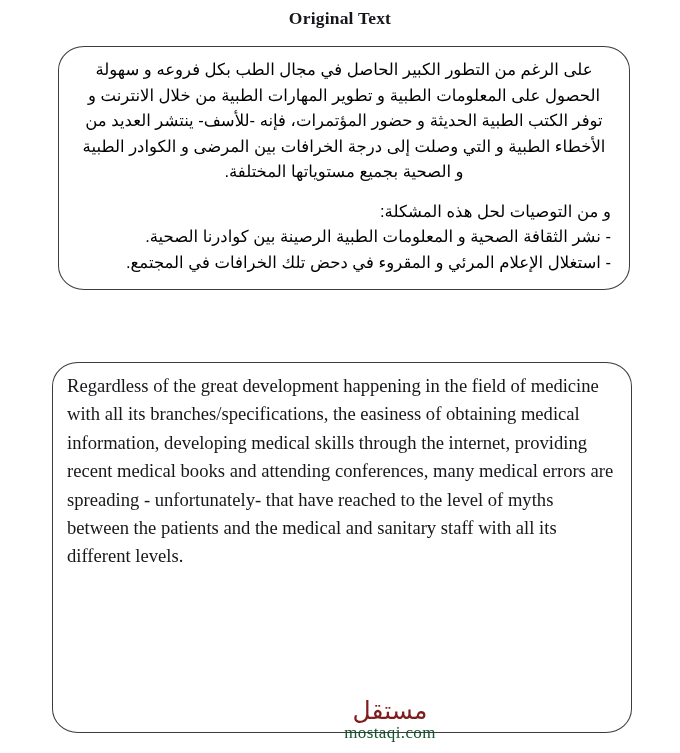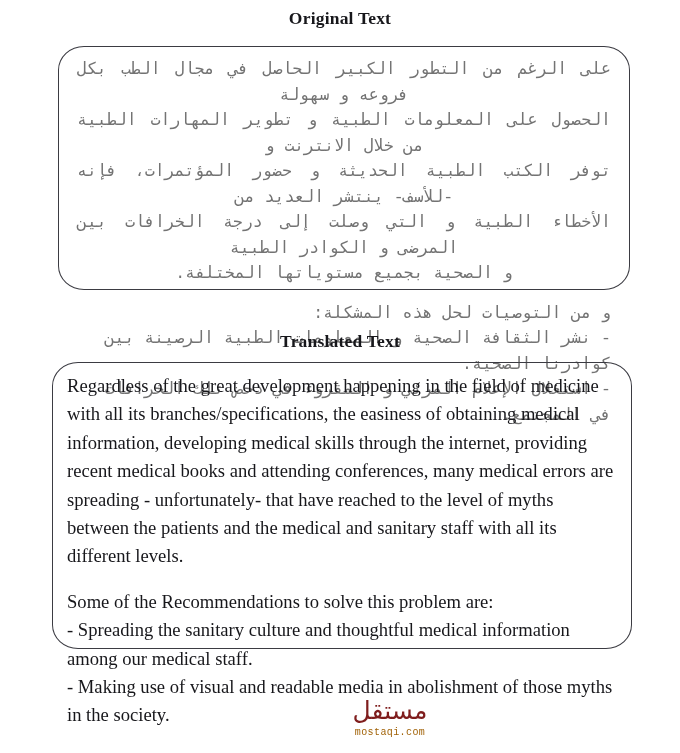"على الرغم من التطور الكبير" .arabic-body { color: #737373 -> #000000; font-family: Liberation Mono, monospace -> Liberation Sans, sans-serif }
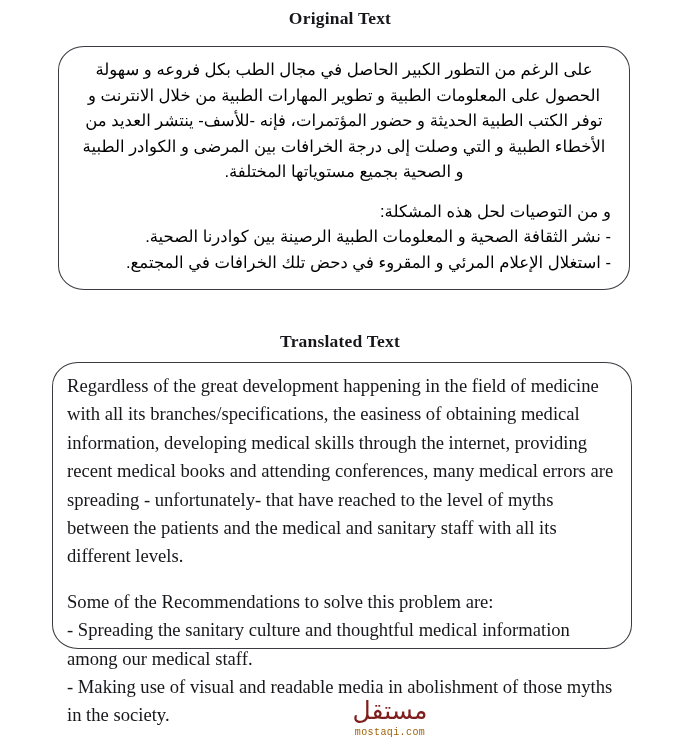"Translated Text" div.section-heading { html: <div>Translated Text</div> -> none }
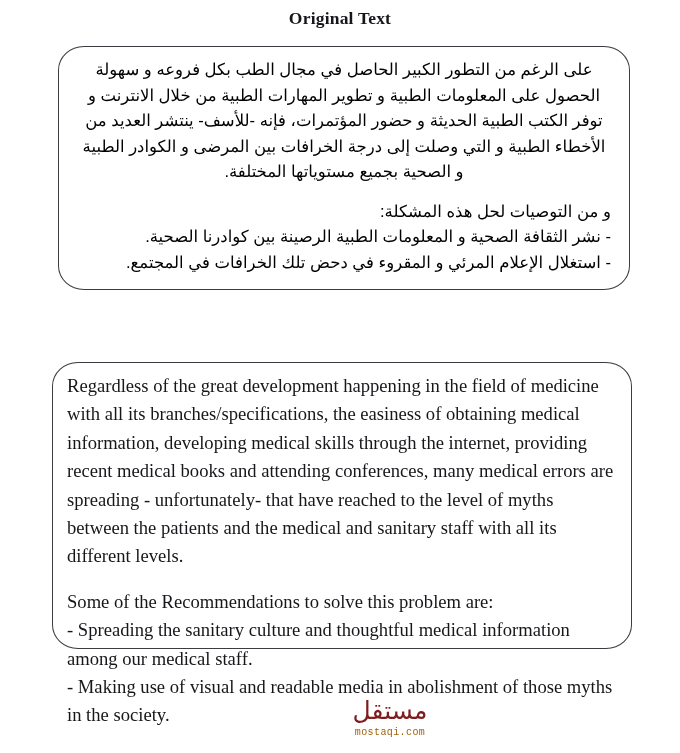"Regardless of the great development" #box-translated { height: 287px -> 371px }
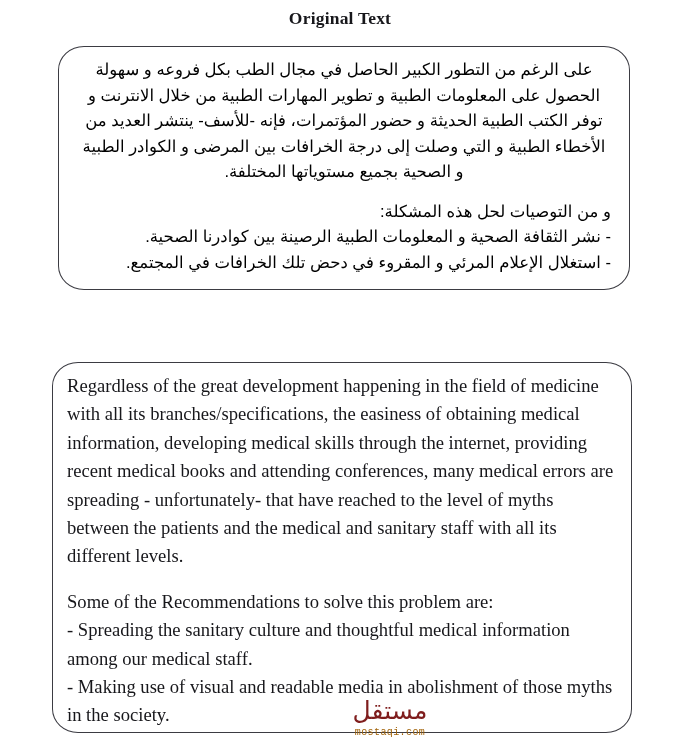"Some of the Recommendations to" p.english-para { html: <p>Some of the Recommendations to solve this problem are: - Spreading the sanitary culture and thoughtful medical information among our medical staff. - Making use of visual and readable media in abolishment of those myths in the society.</p> -> none }
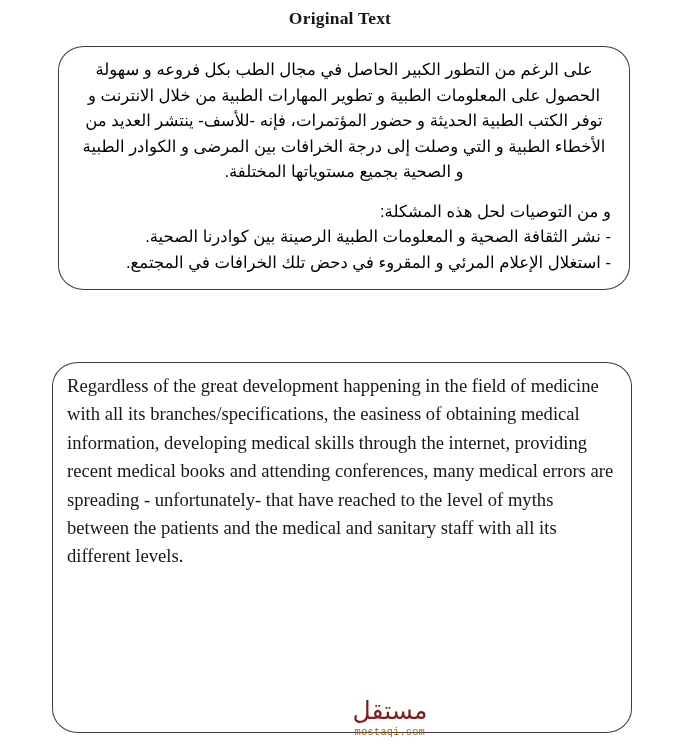"mostaqi.com" .watermark-url { color: #a16207 -> #14532d; font-family: Liberation Mono, monospace -> Liberation Serif, serif; font-size: 10px -> 17px }
